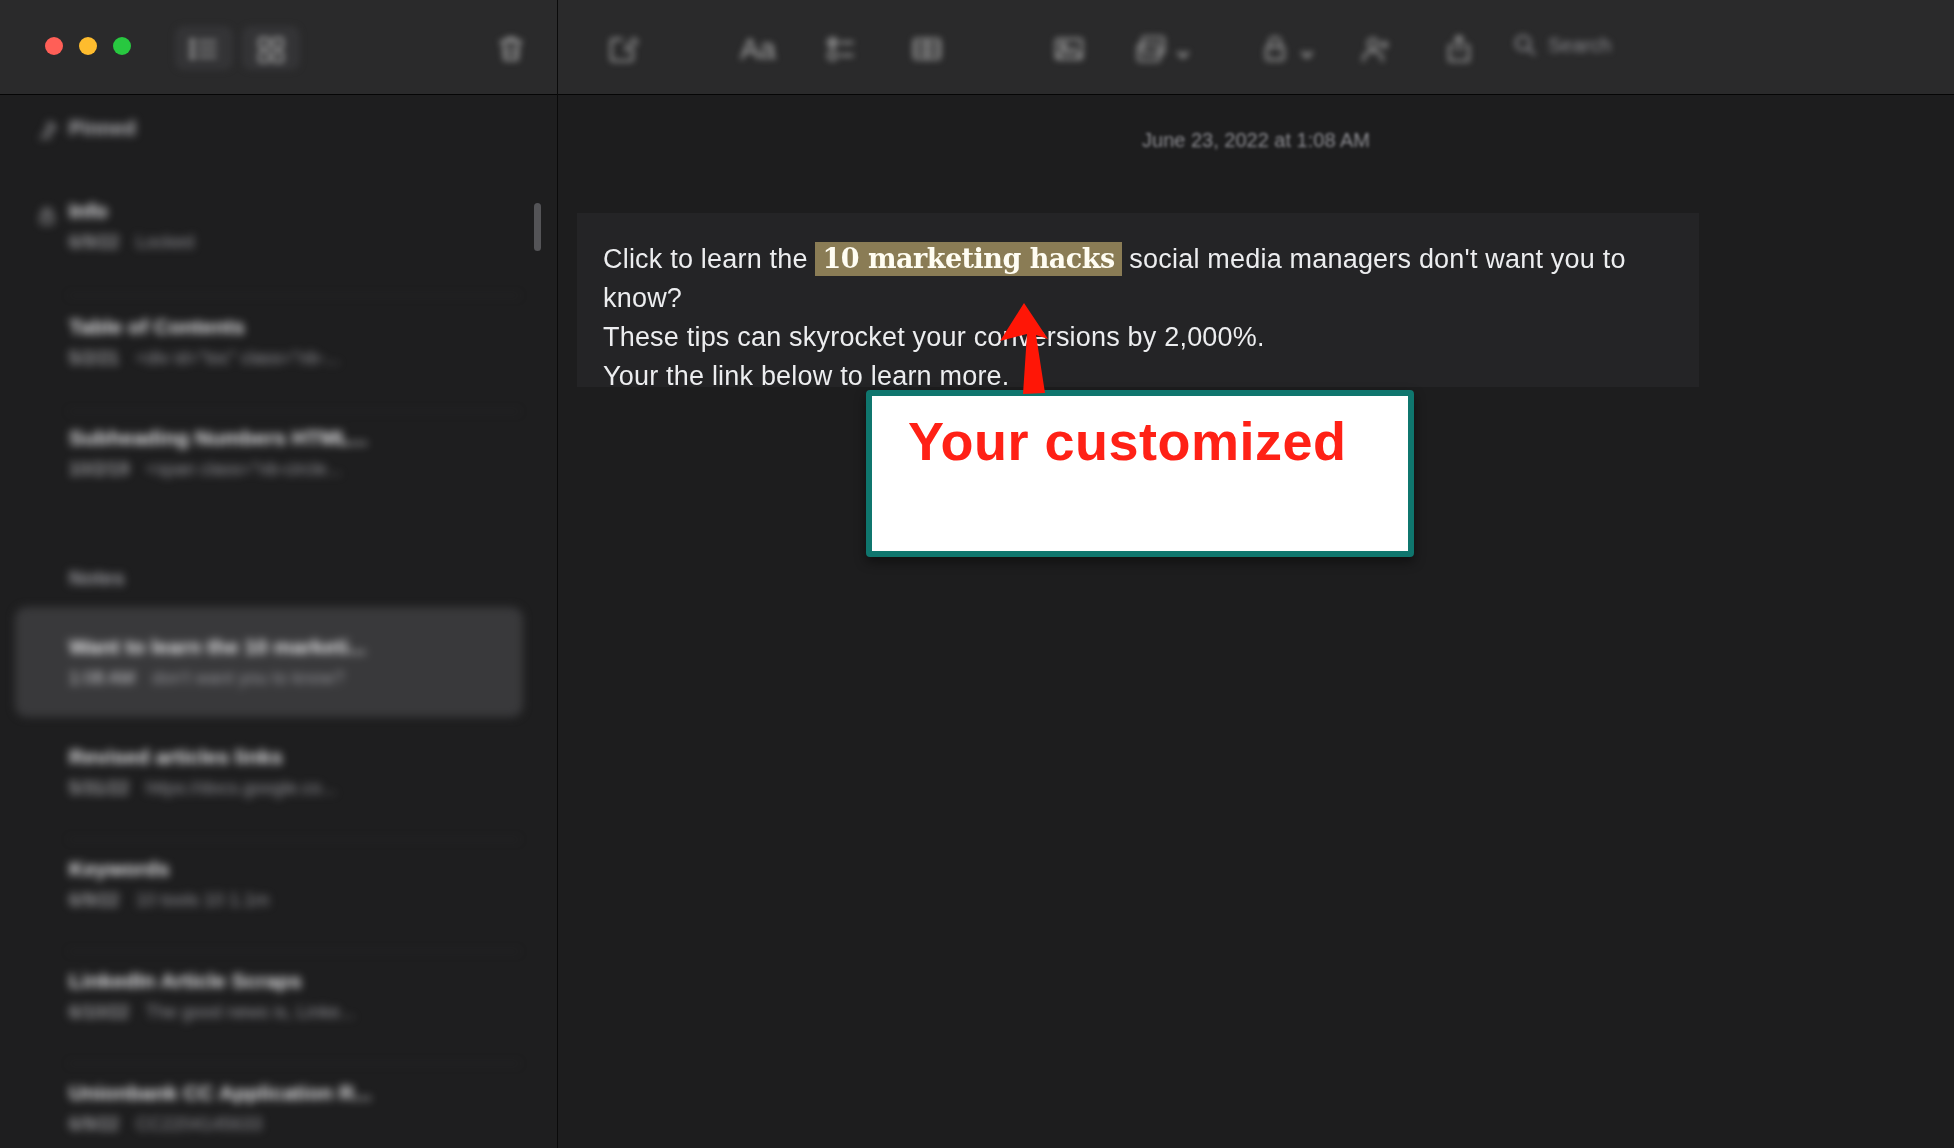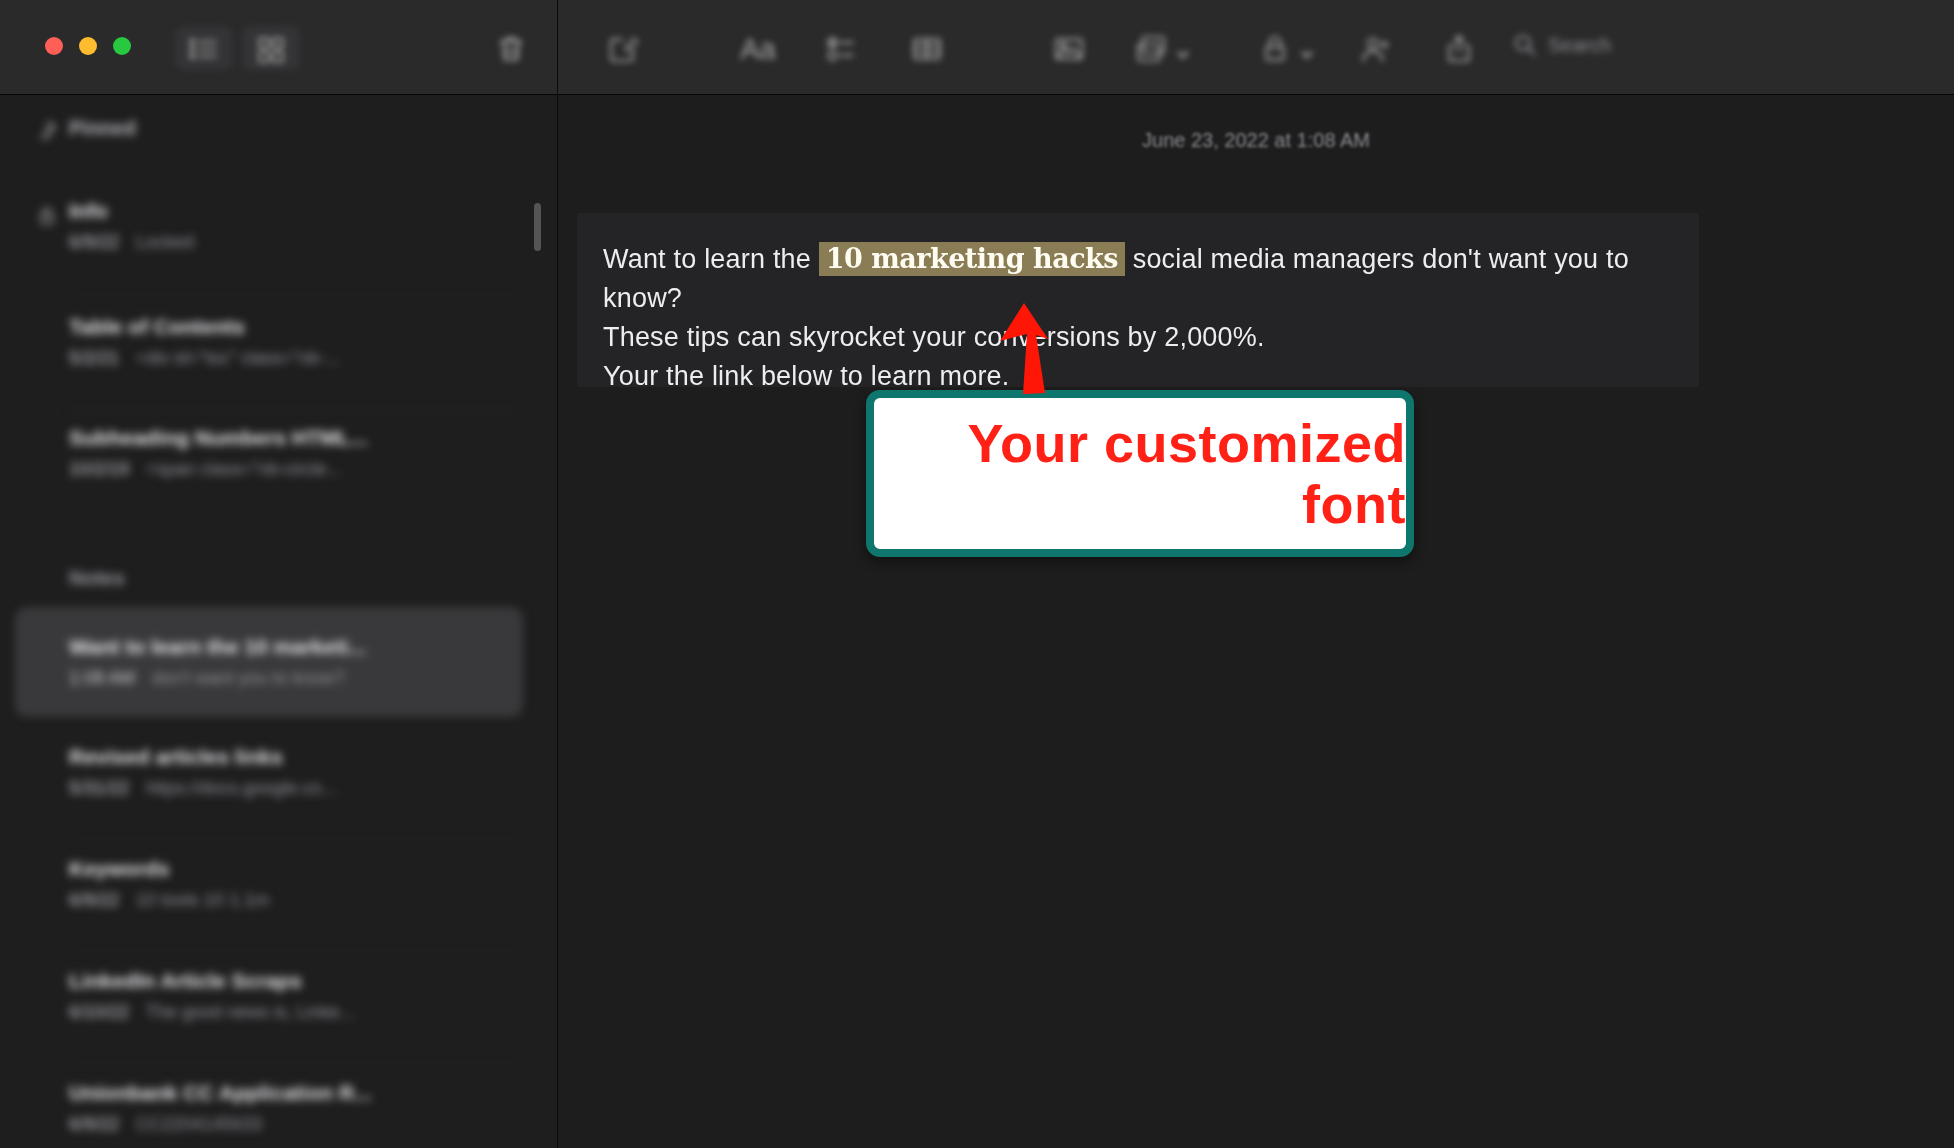"Want to learn the" span { text: Want -> Click }
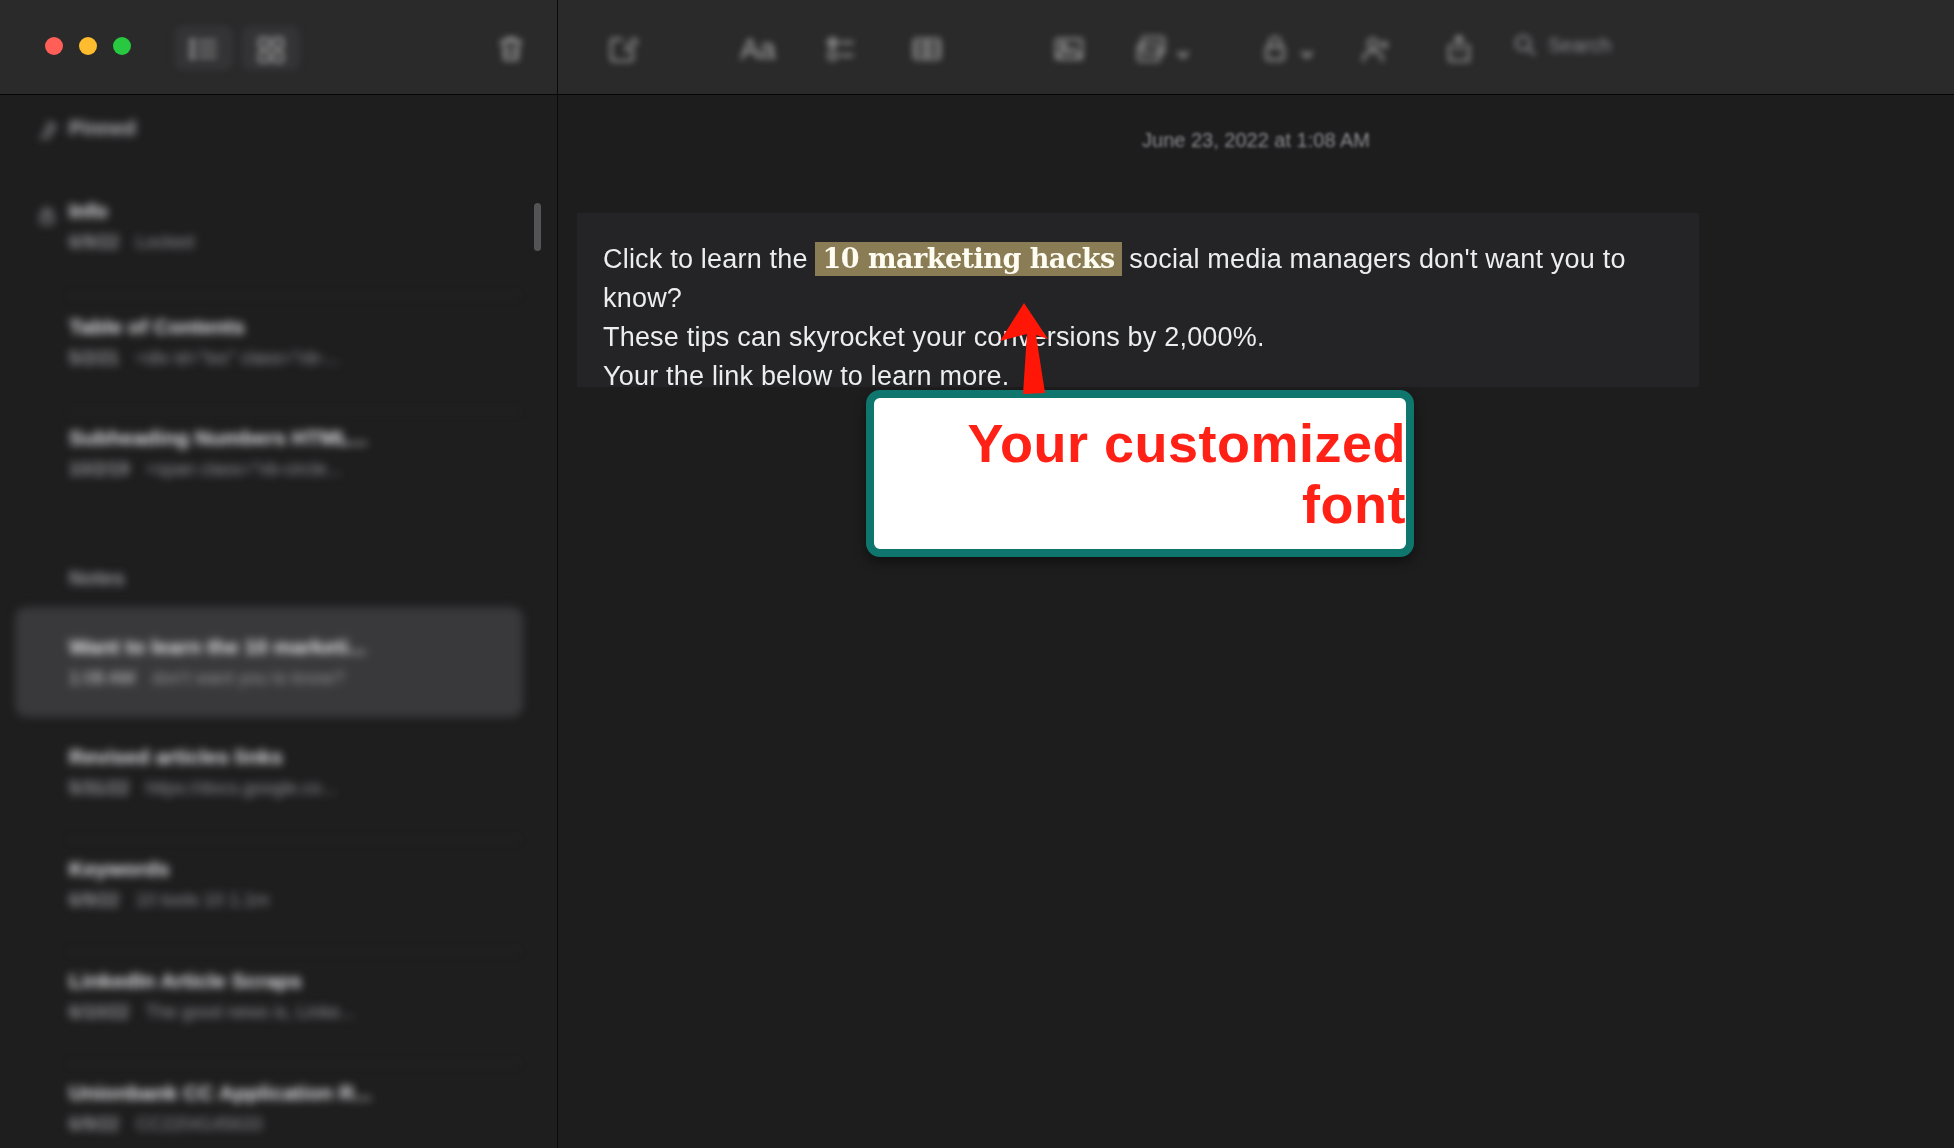"Your customized" .callout { border: 8px solid #0f766e -> 6px solid #0f766e; border-radius: 14px -> 4px; text-align: right -> none }
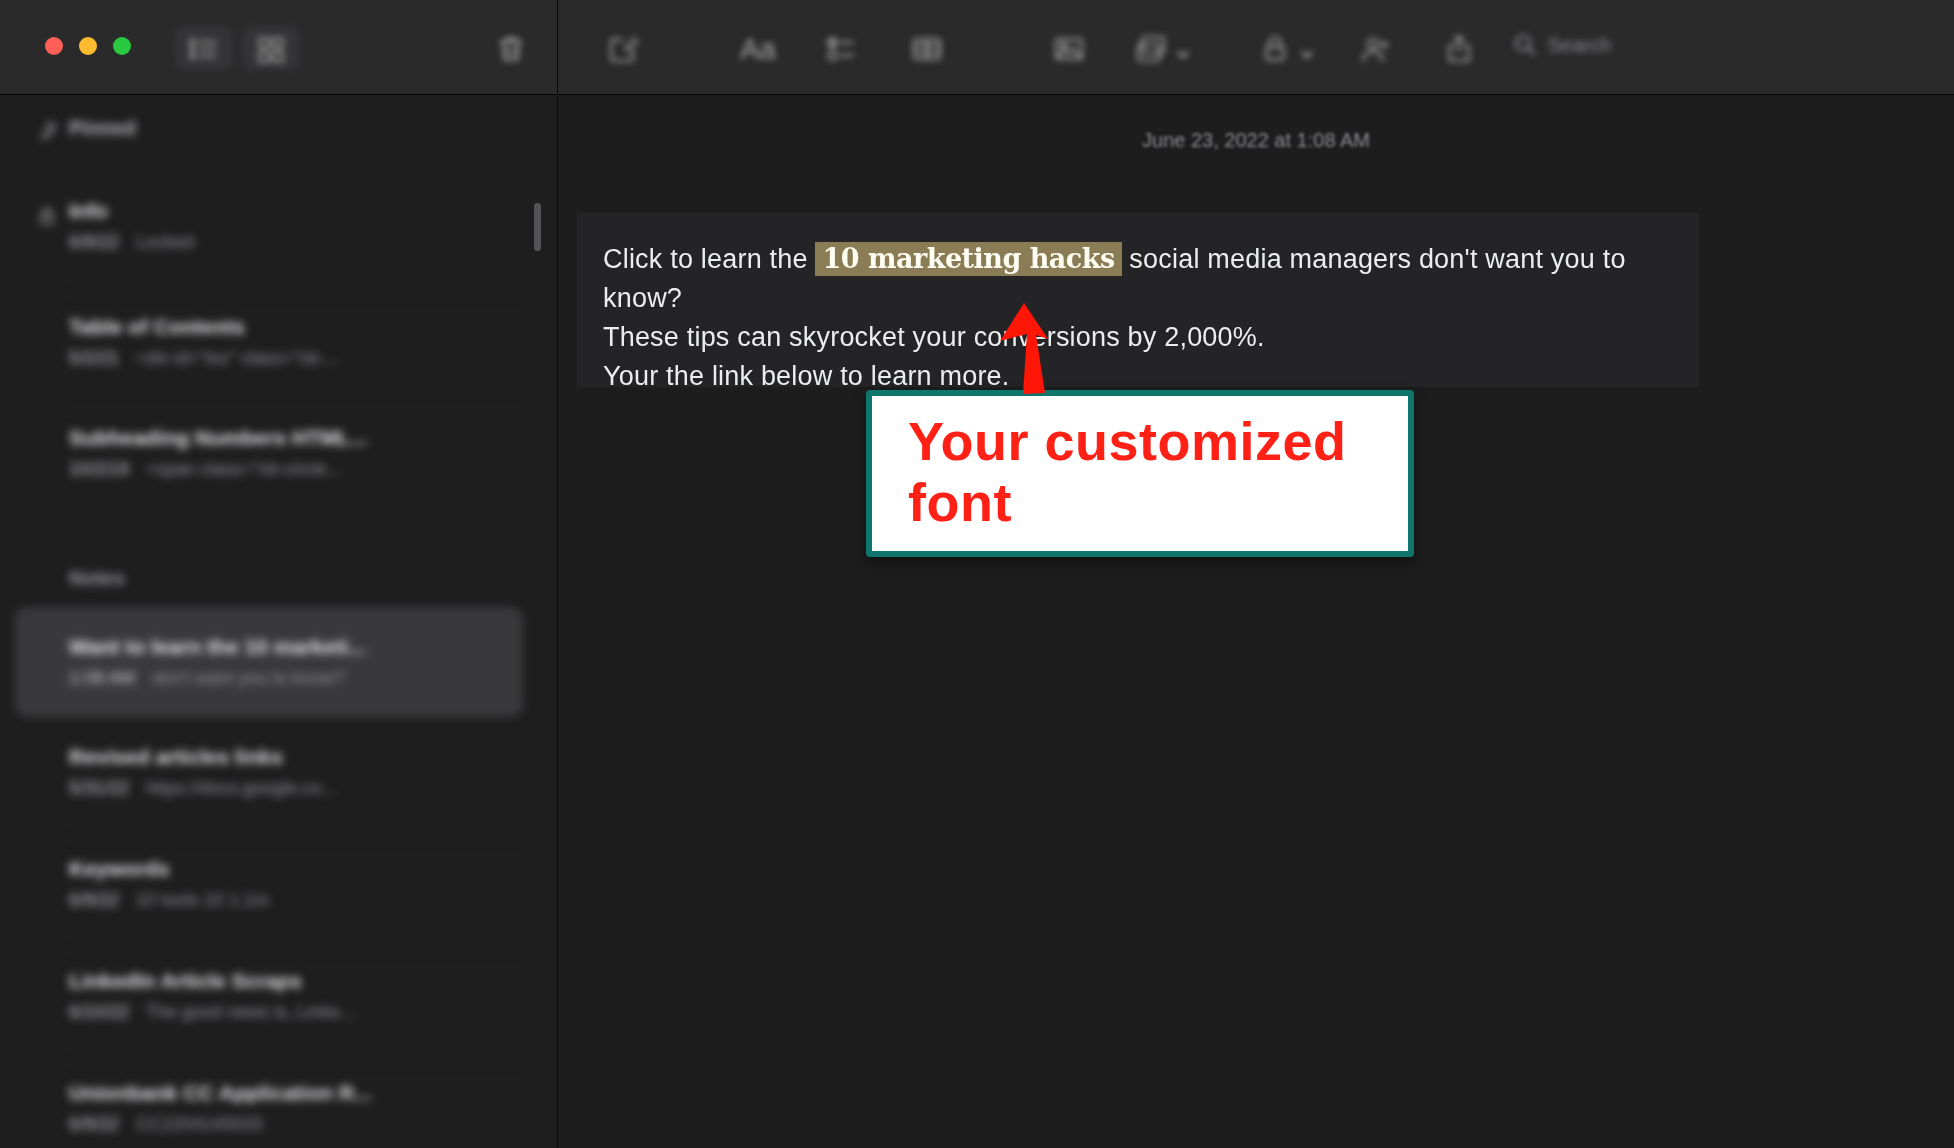"font" div { html: <div>font</div> -> none }
